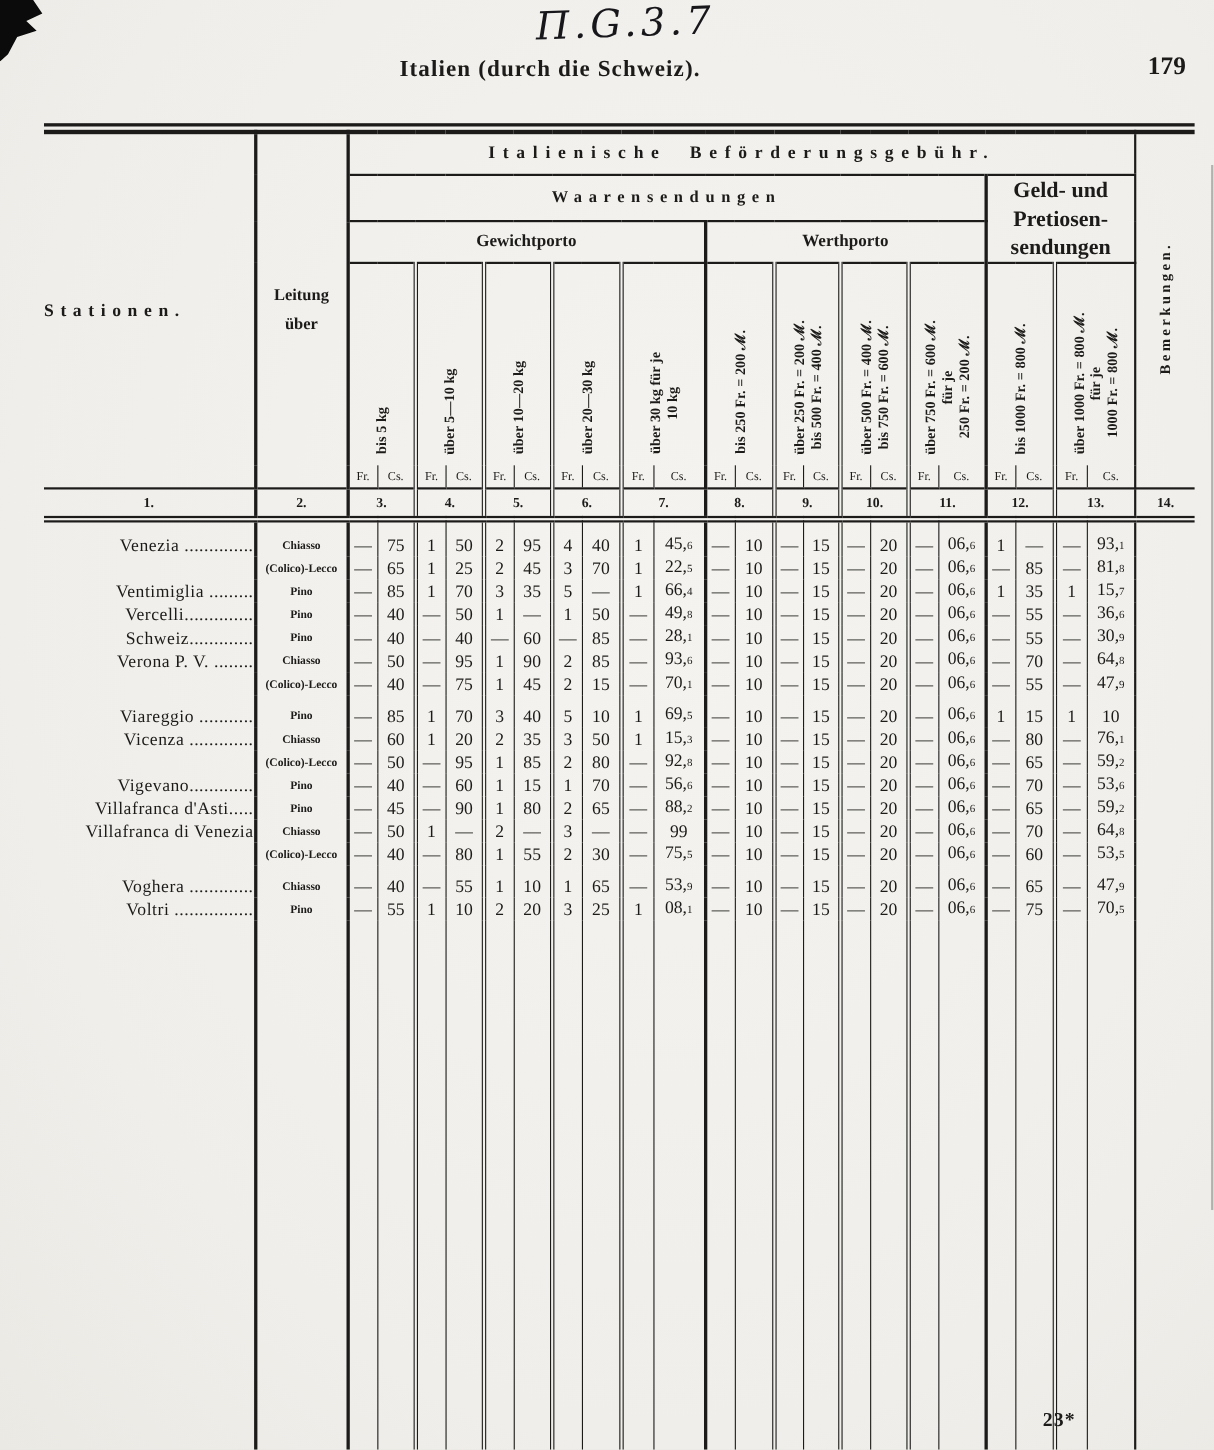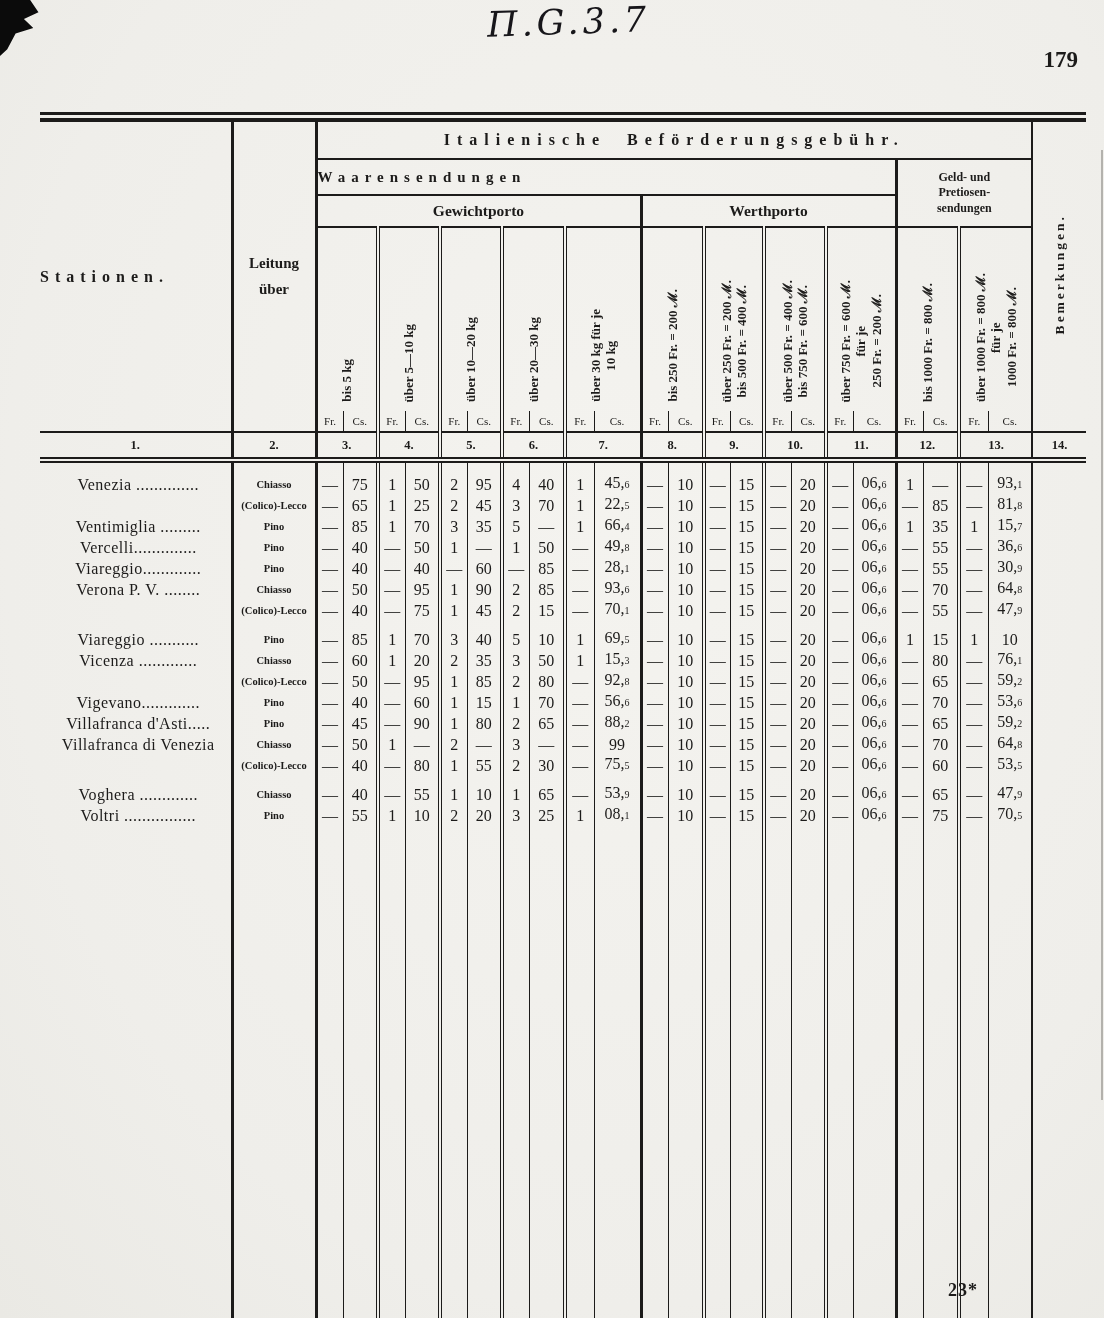"Italien (durch die Schweiz)." div.page-title { html: none -> <div>Italien (durch die Schweiz).</div> }
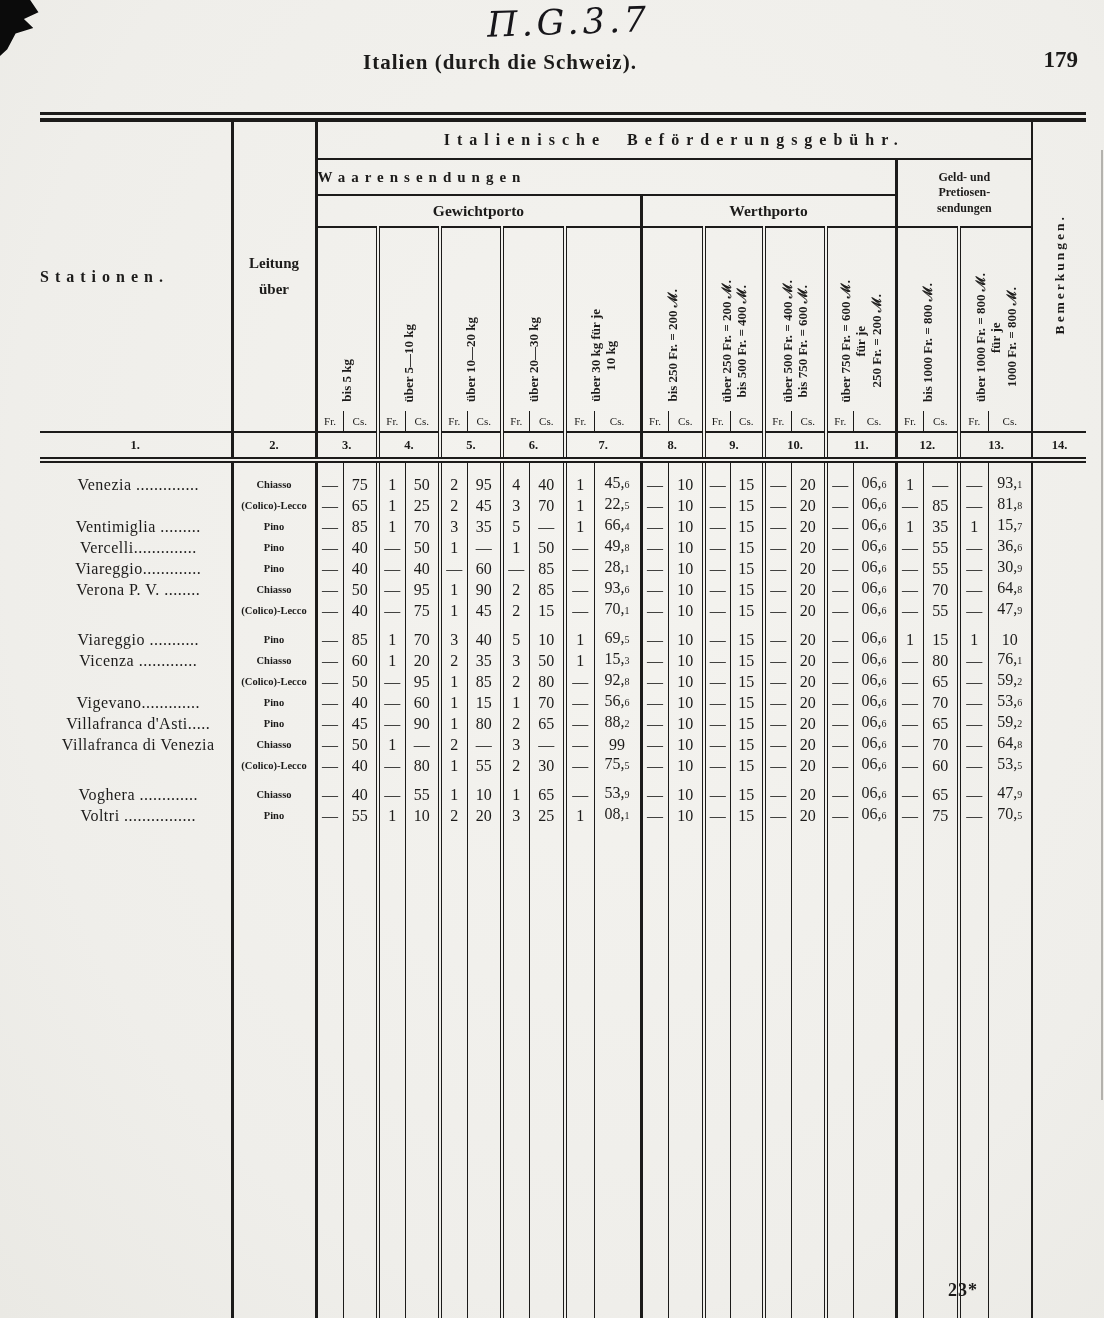"Waarensendungen" .waaren-h { text-align: left -> center }
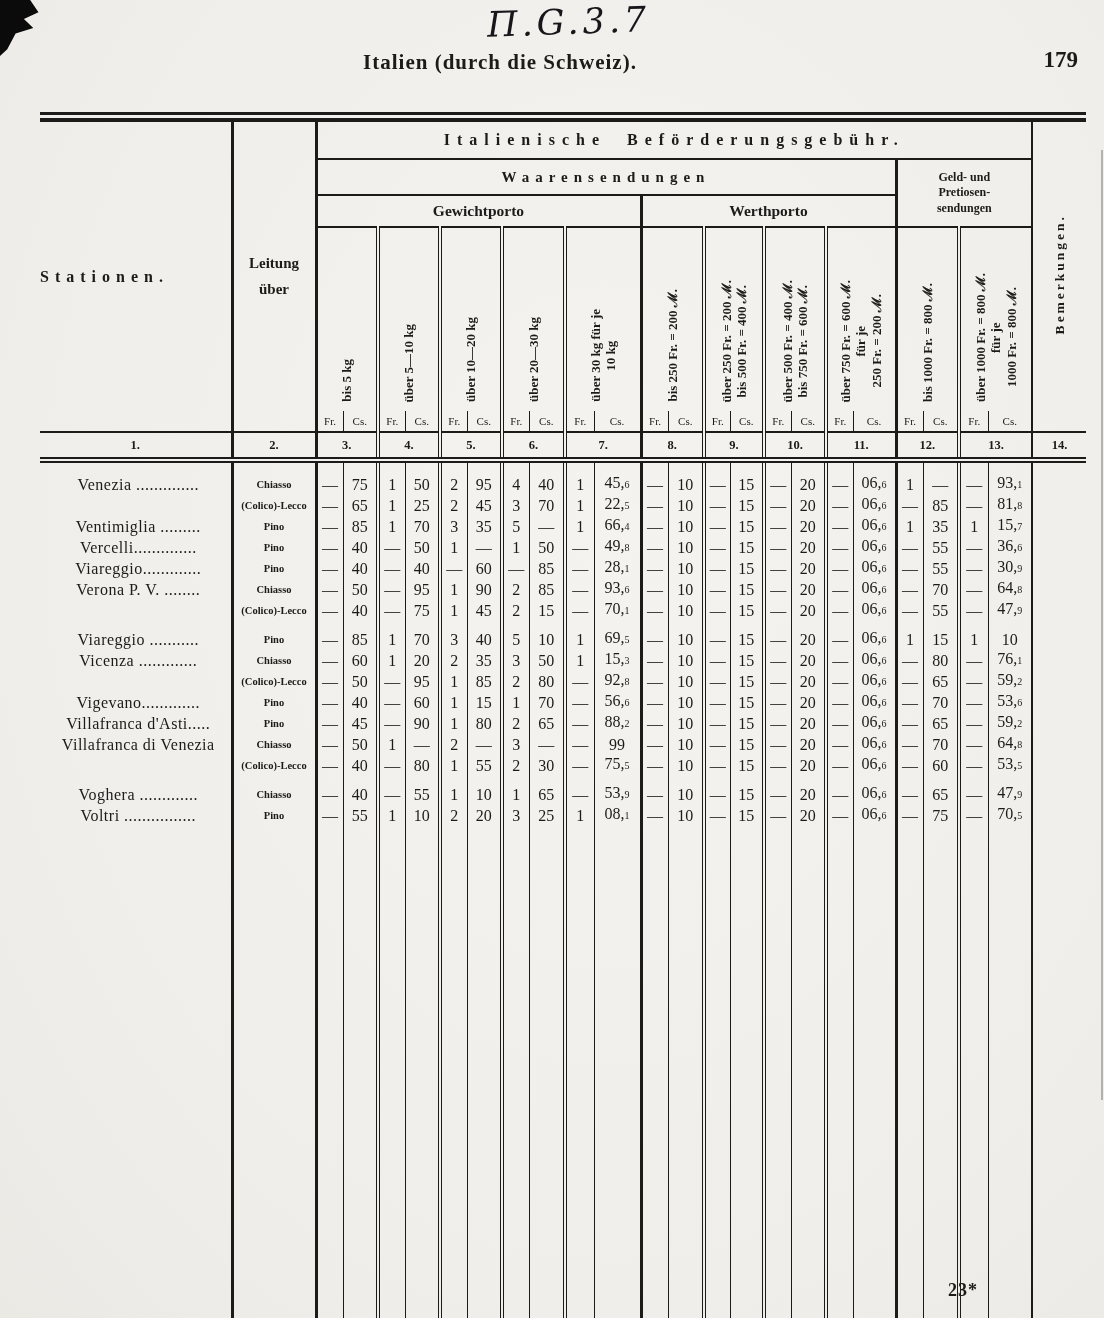"Geld- und" .geld-h { font-size: 12px -> 20px }
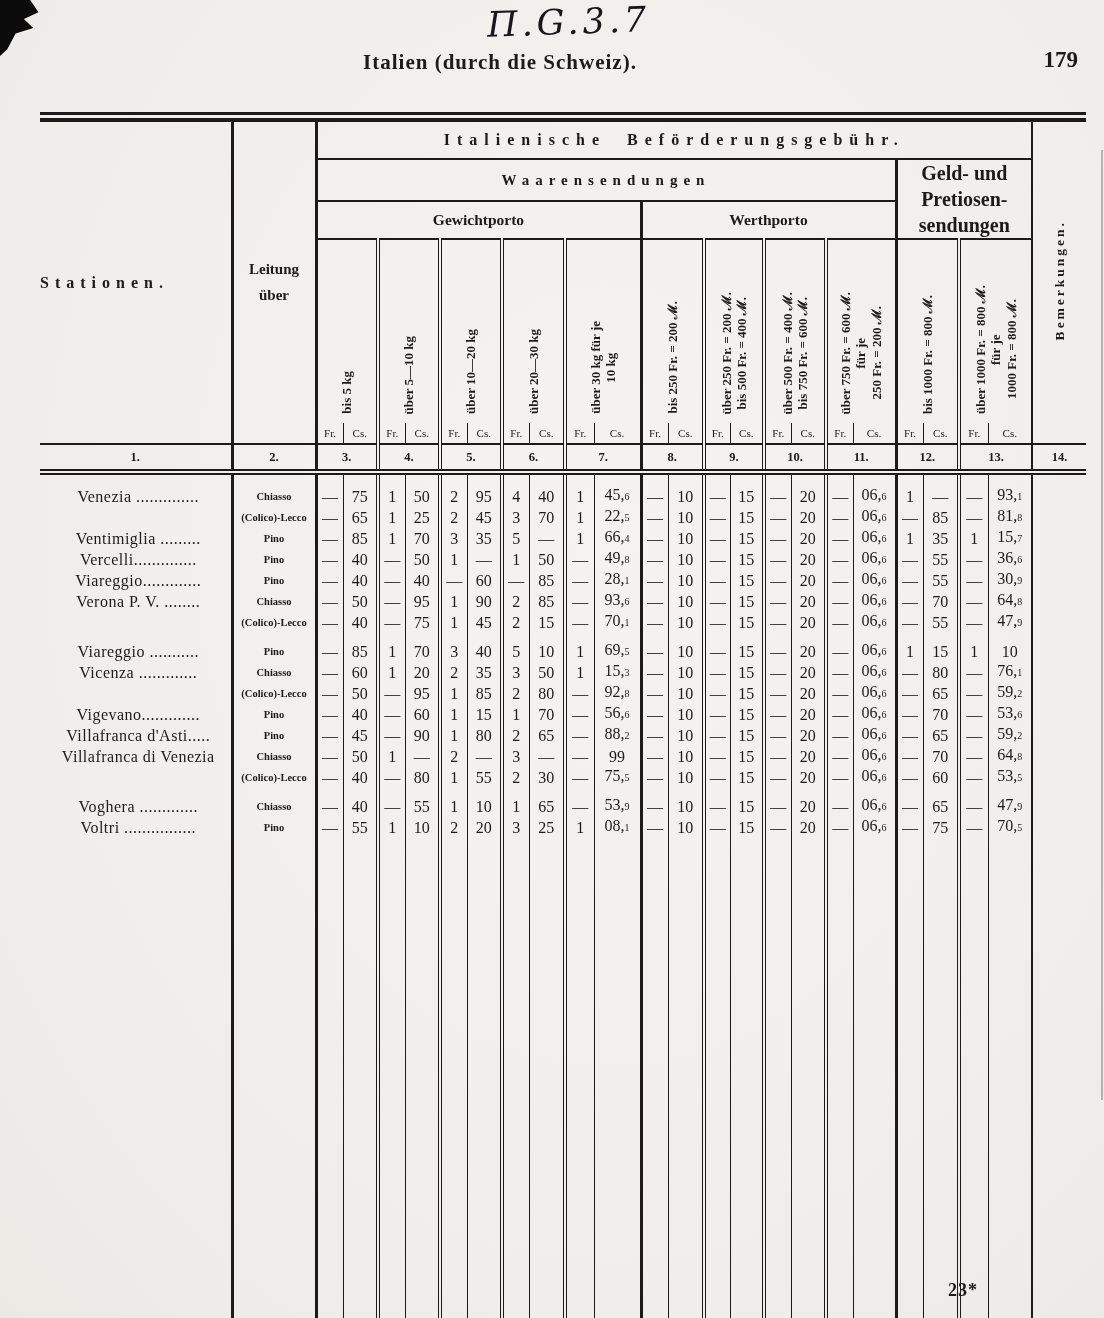"Venezia .............." .station { text-align: center -> right }
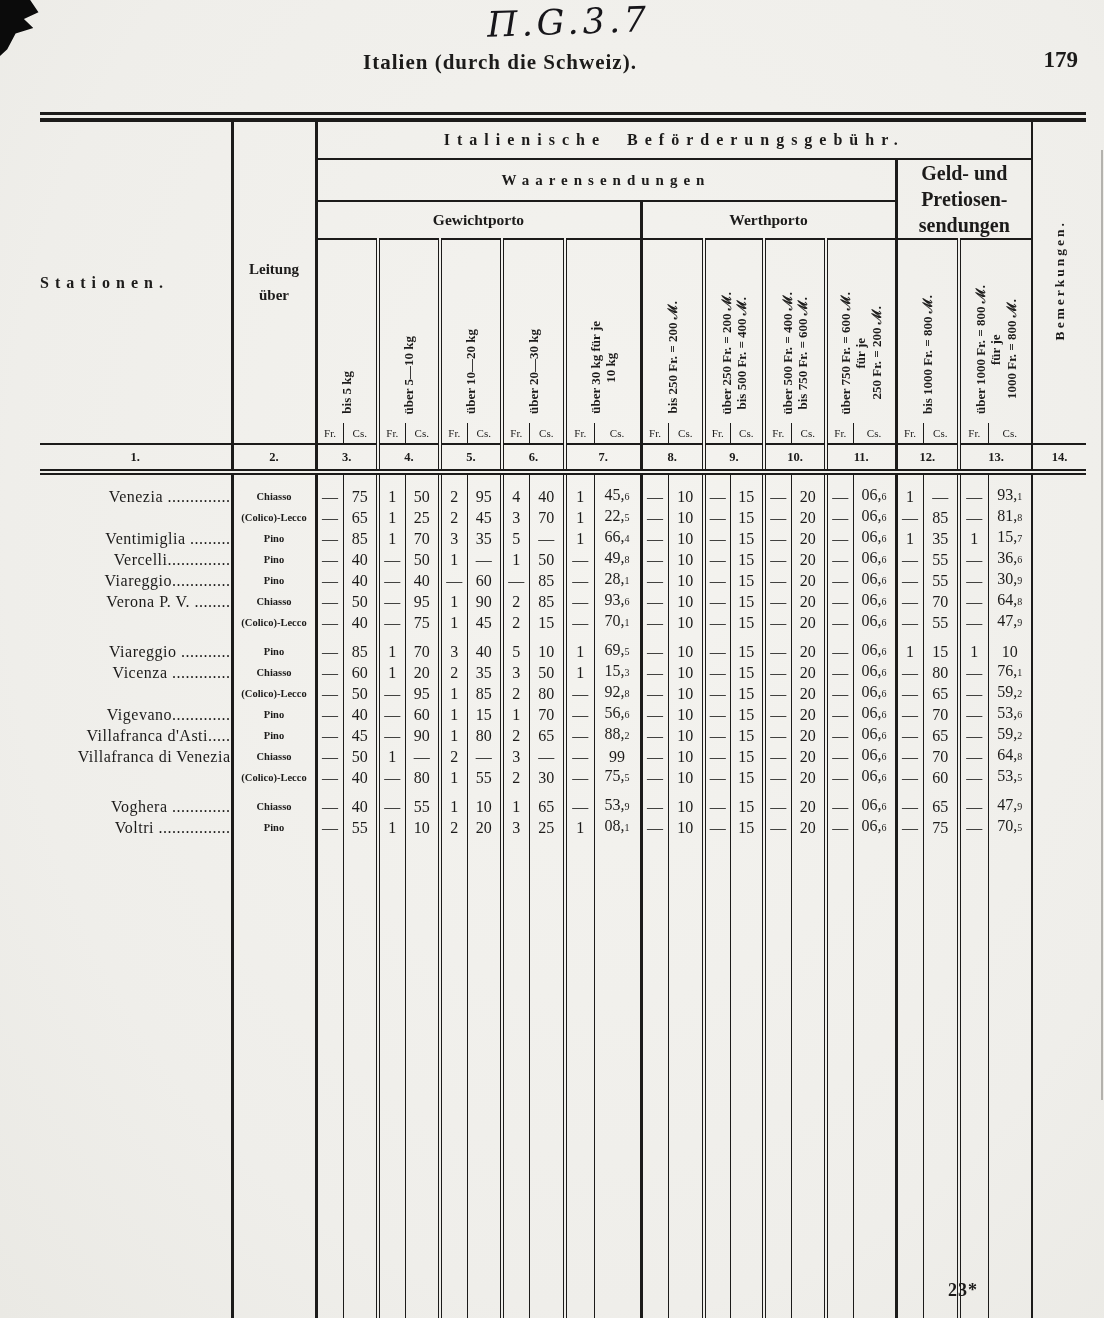"Viareggio............." td.station { text: Viareggio -> Schweiz }
